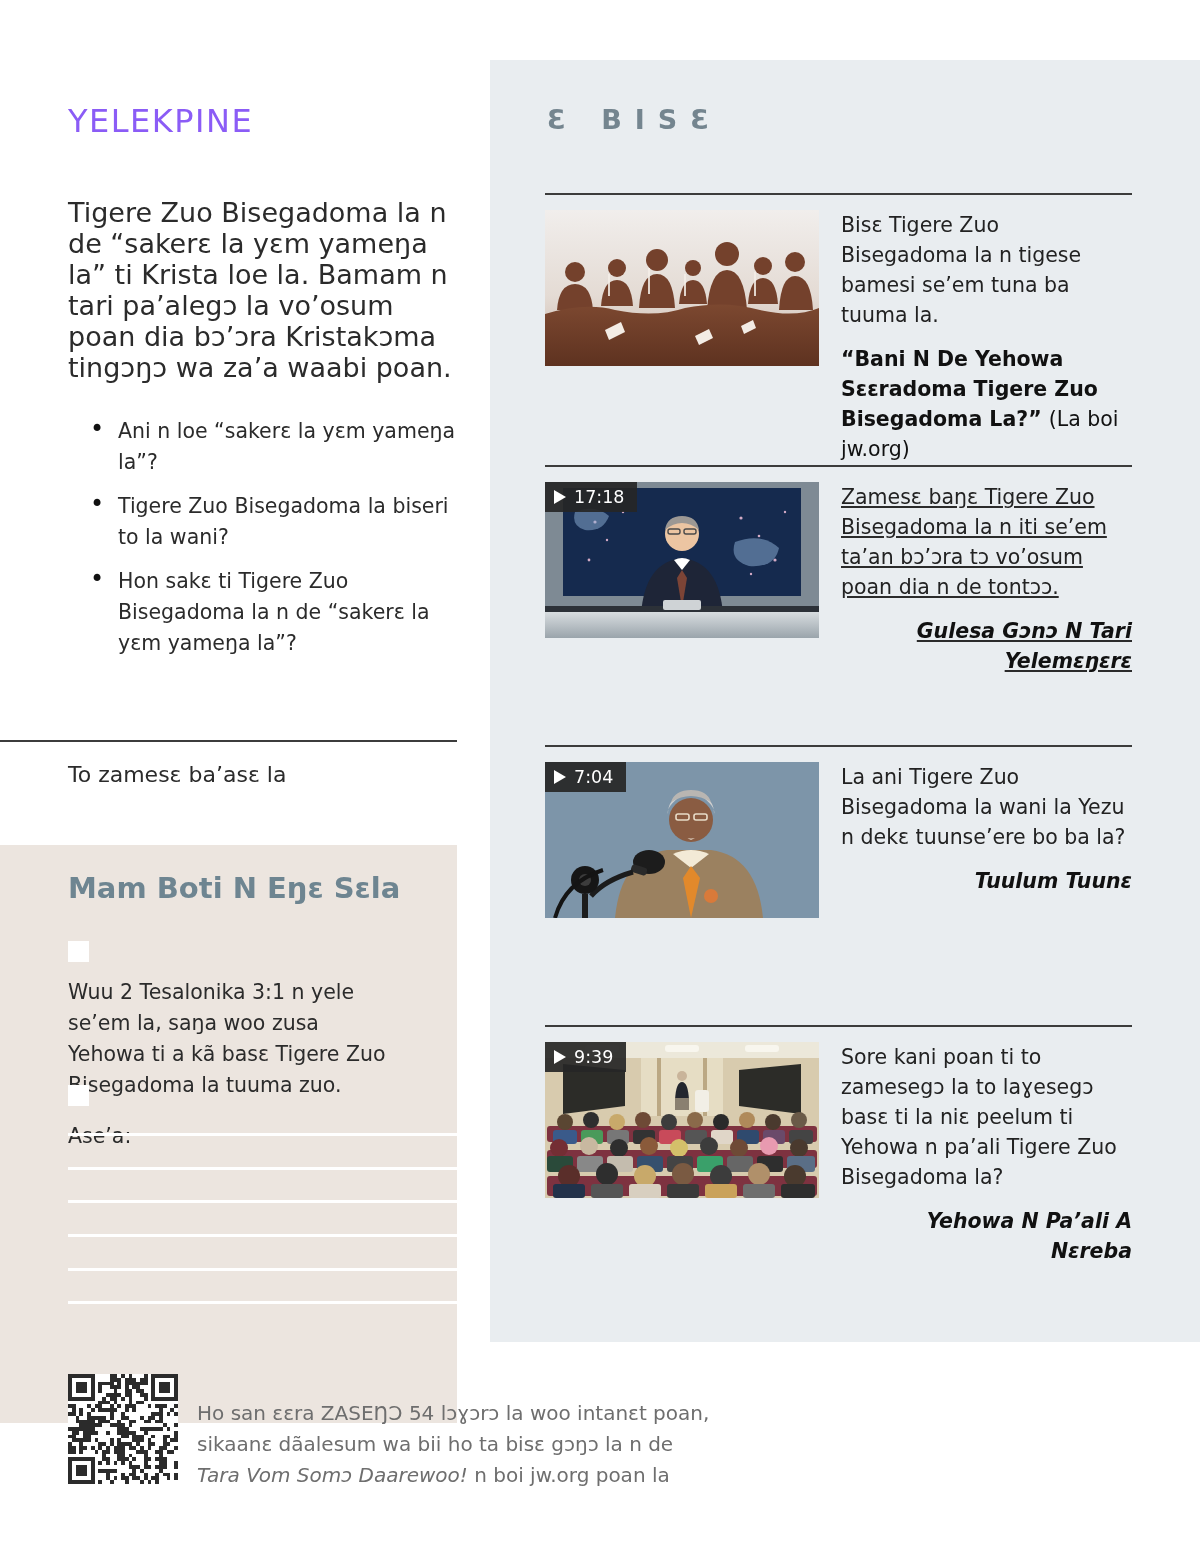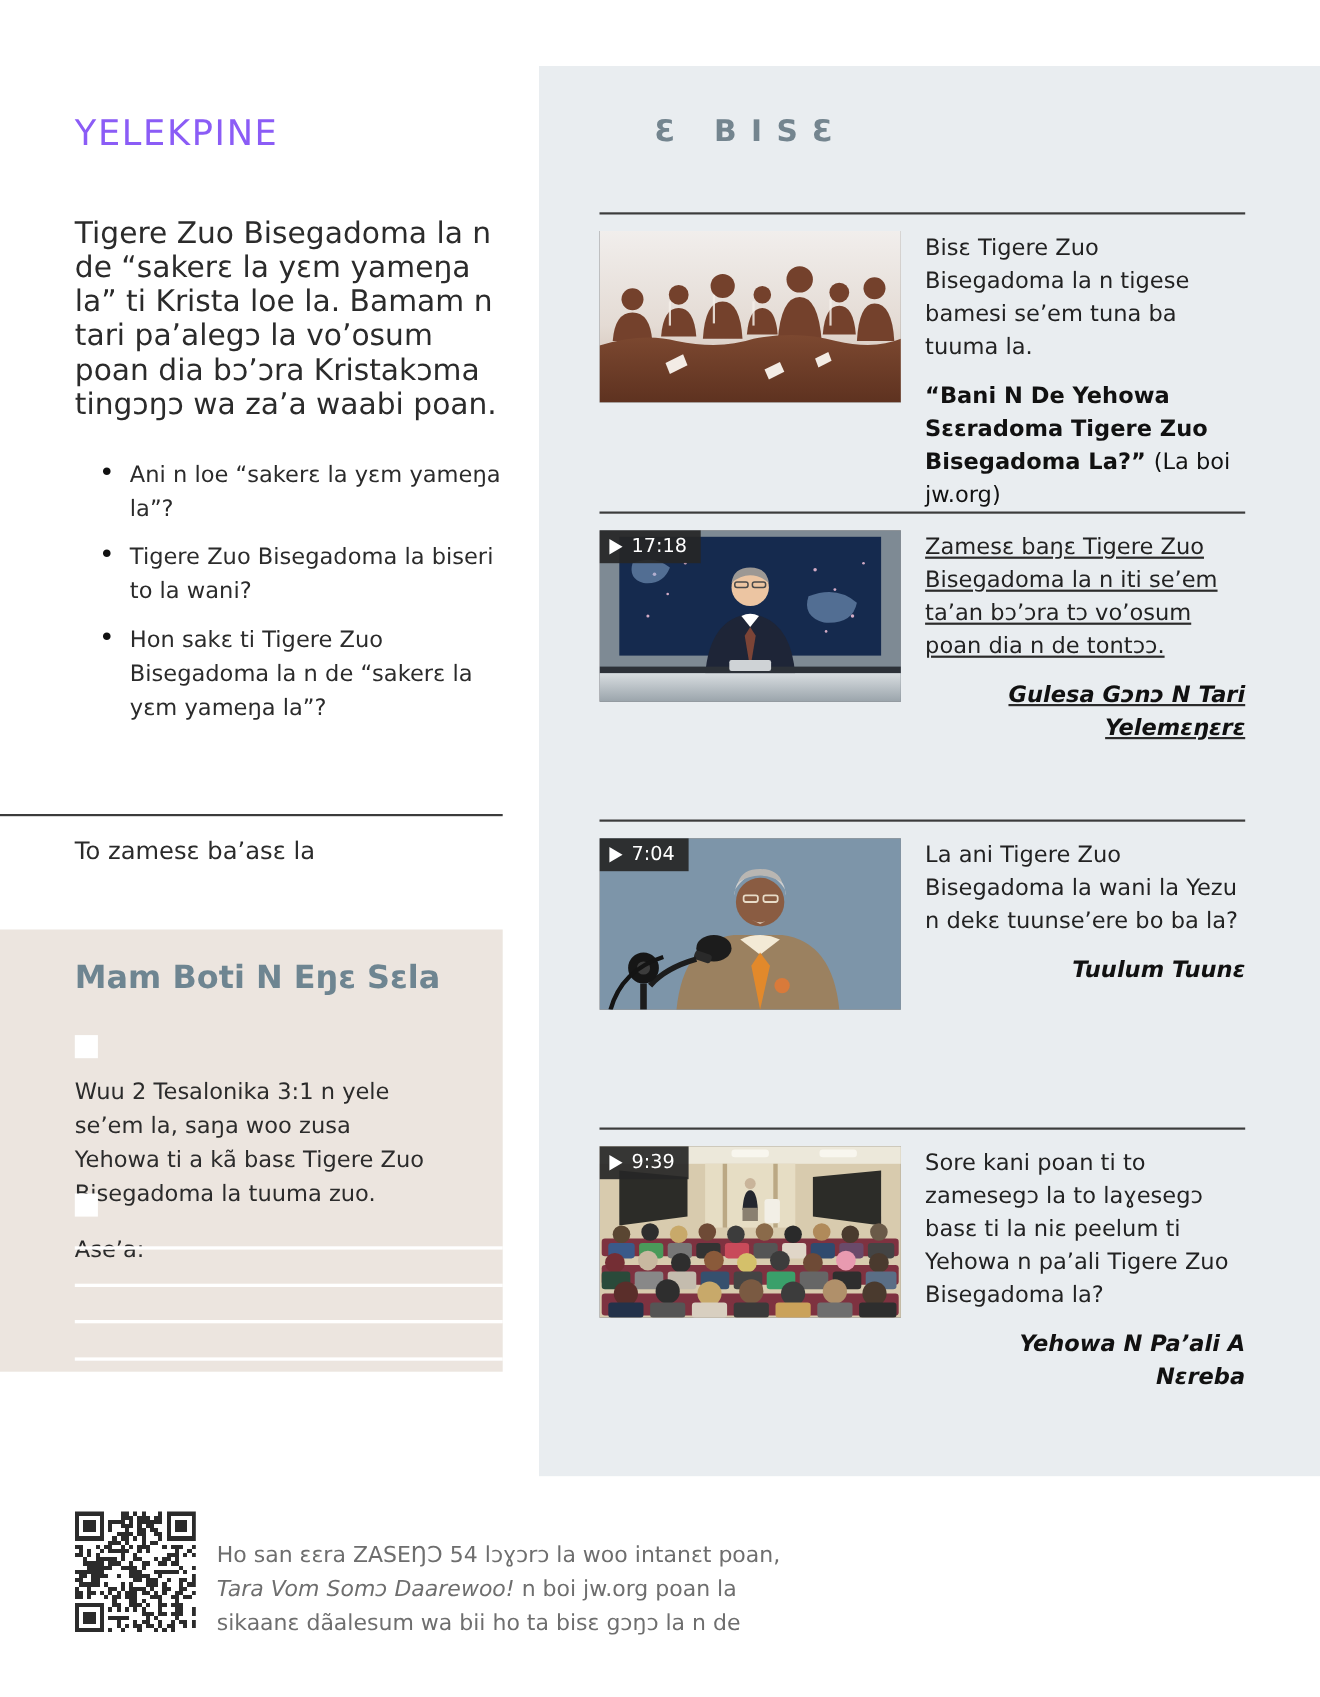"Ɛ BISƐ" .panel-title { margin-left: 48px -> none }
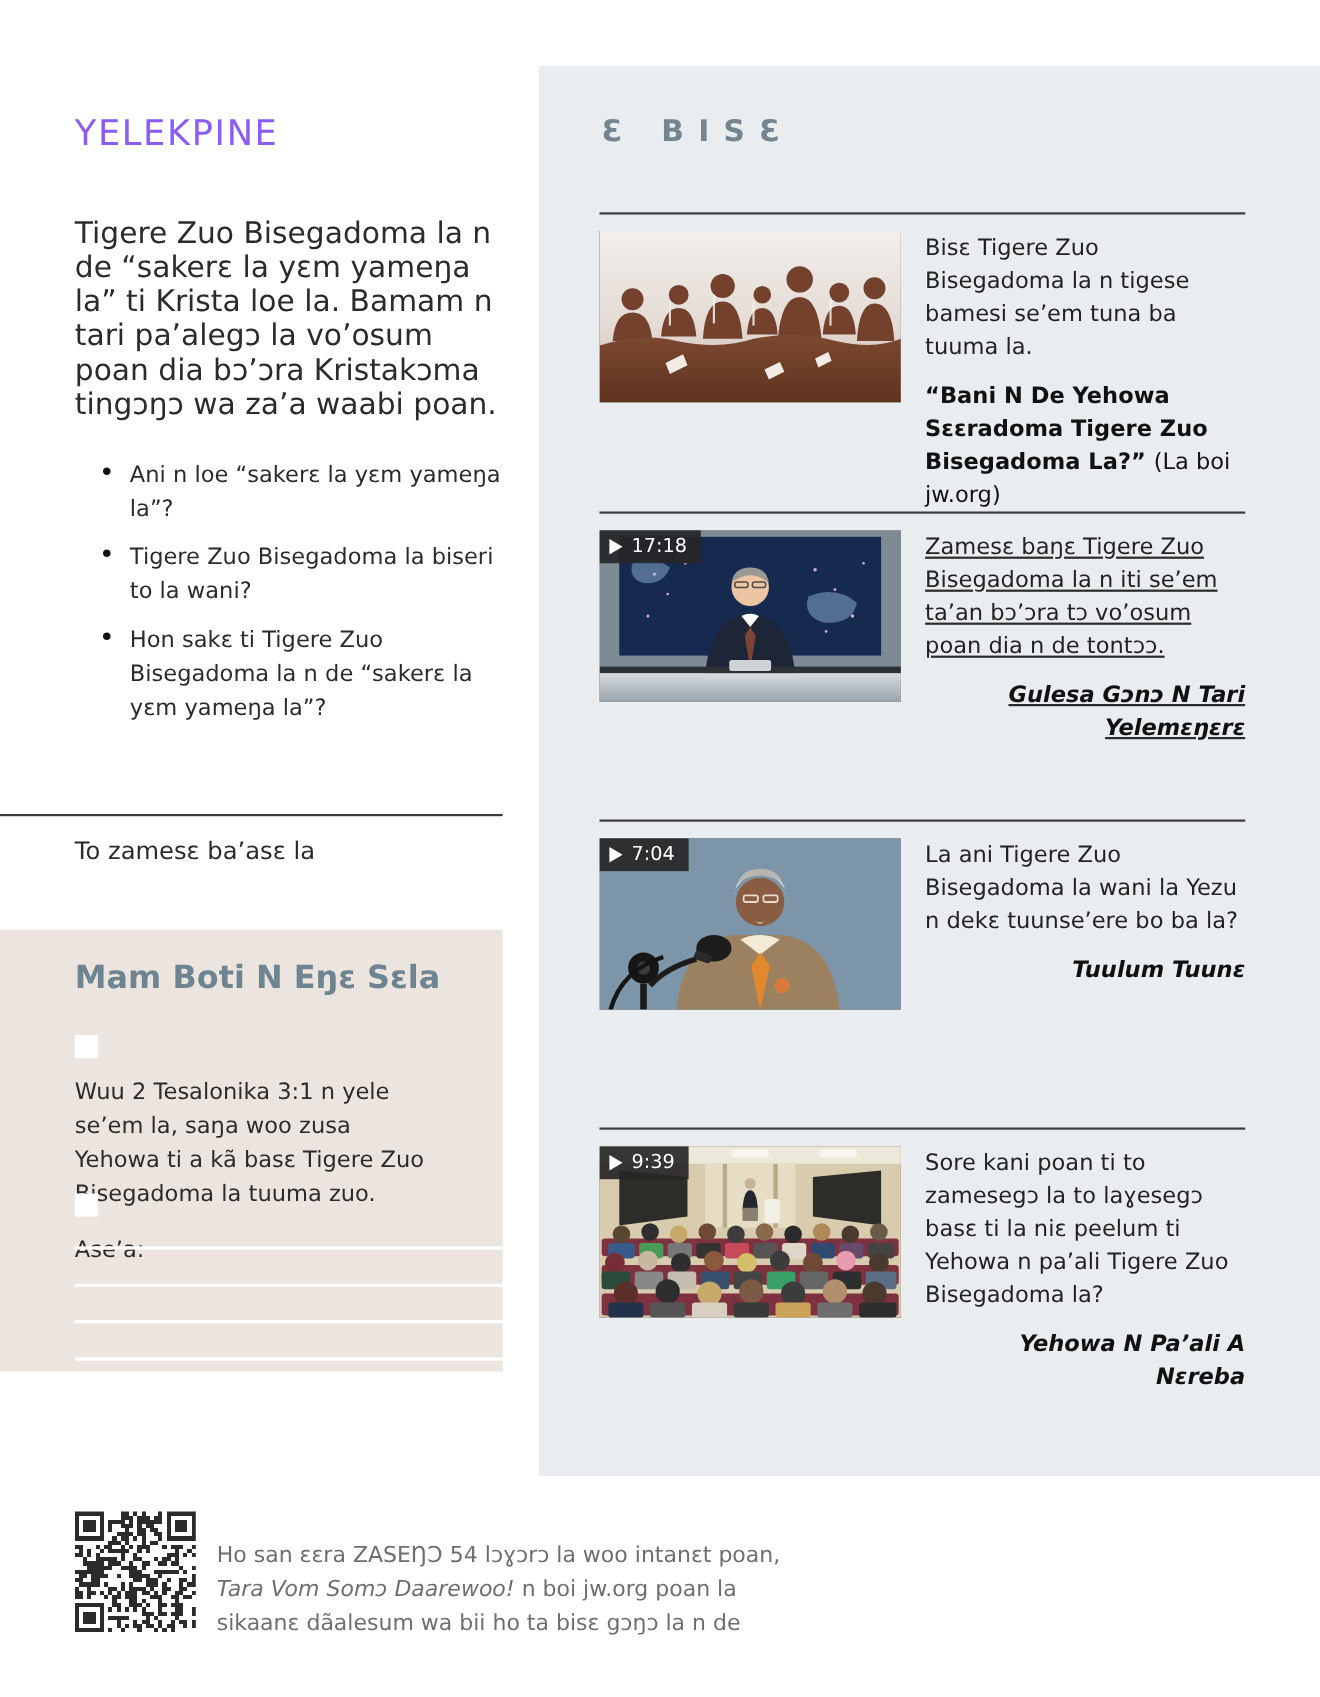"Mam Boti N Eŋɛ Sɛla" .hw { height: 402px -> 578px }
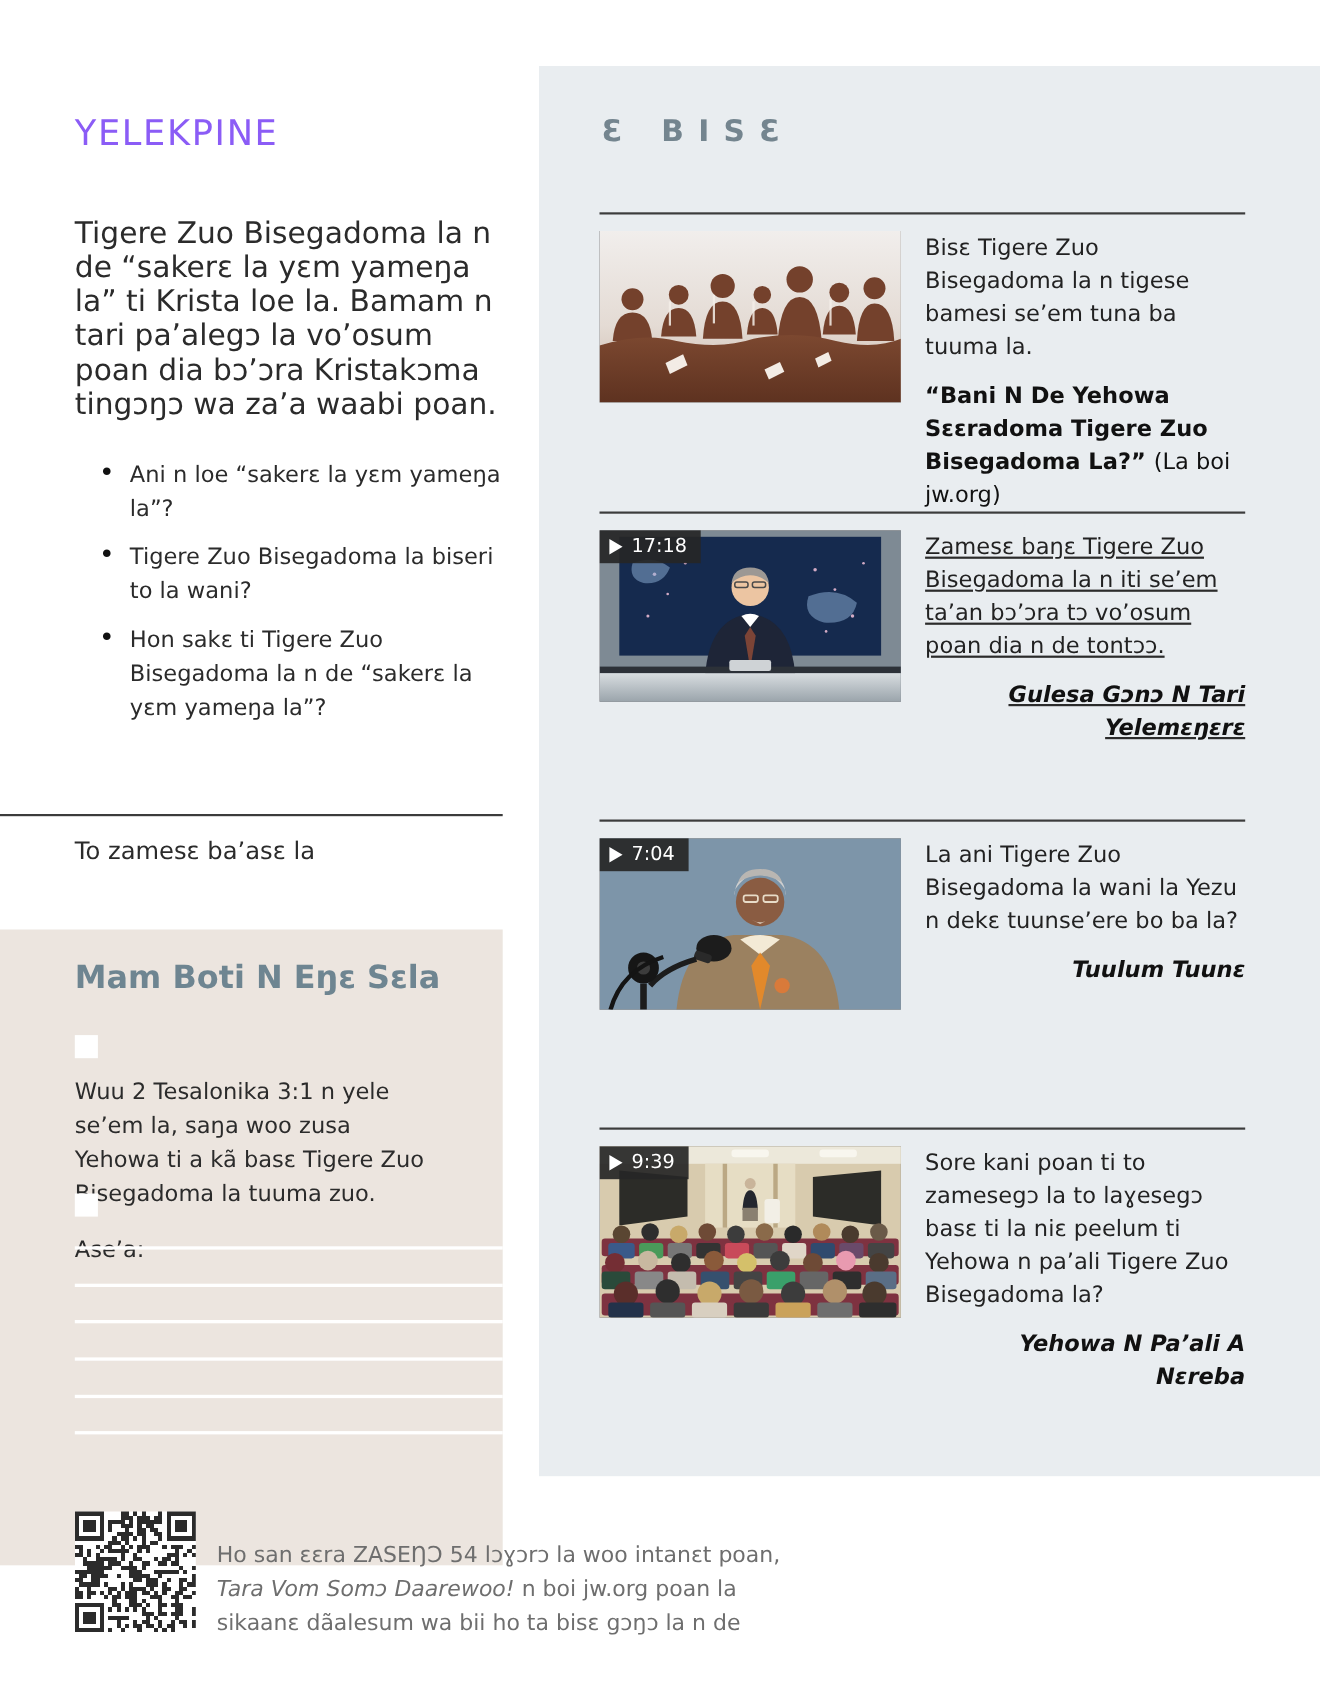"Tara Vom Somɔ Daarewoo! n" div { order: before "sikaanɛ dãalesum wa bii ho" -> after "sikaanɛ dãalesum wa bii ho" }
